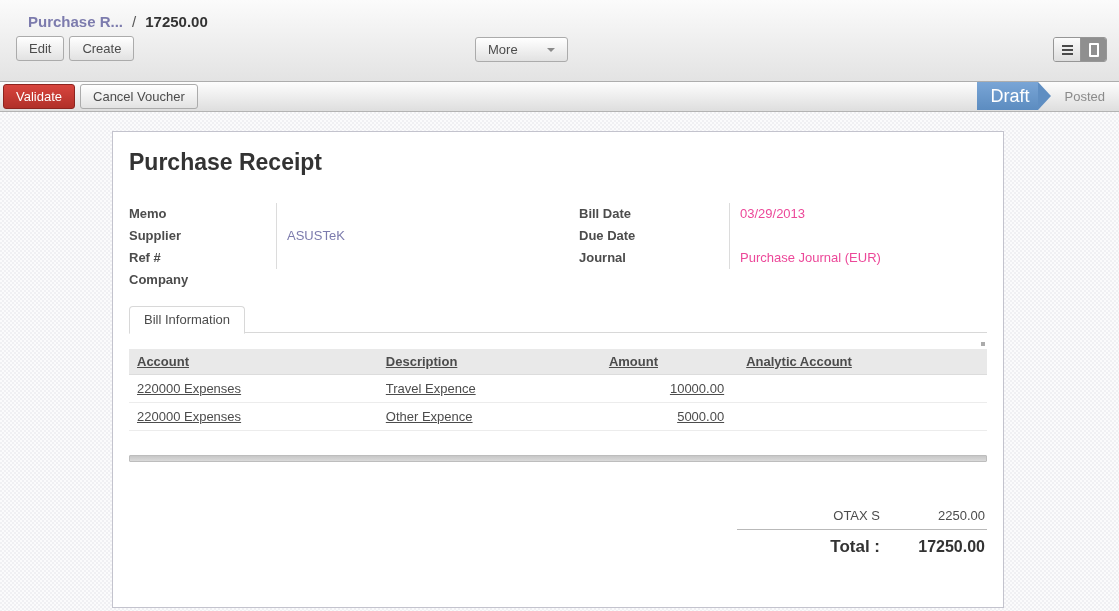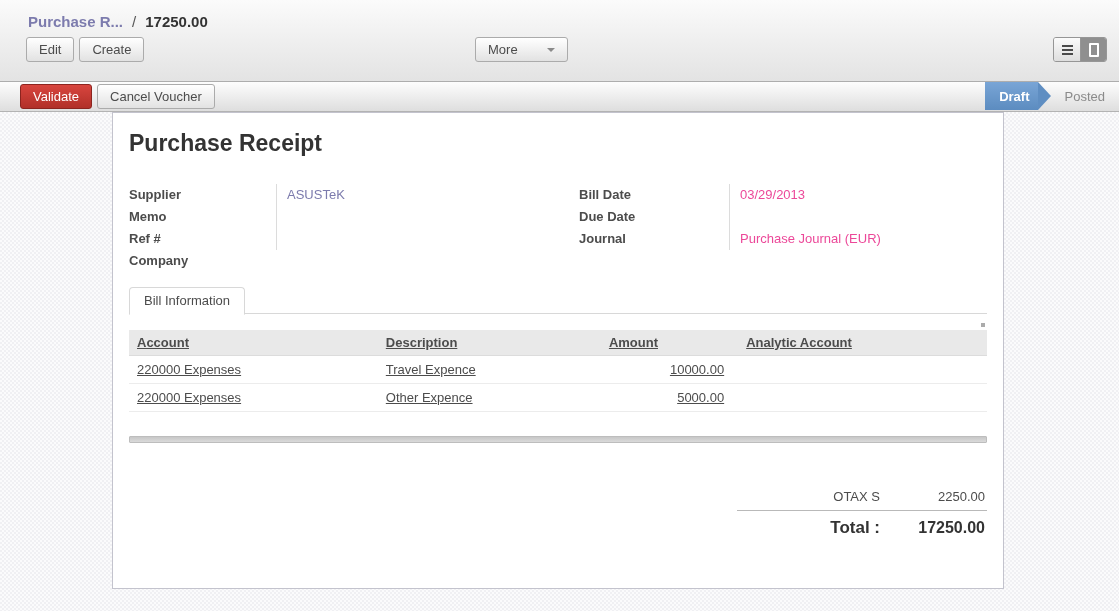"Edit" .toolbar-row { align-items: center -> flex-start; padding: 4px 26px -> 4px 16px }
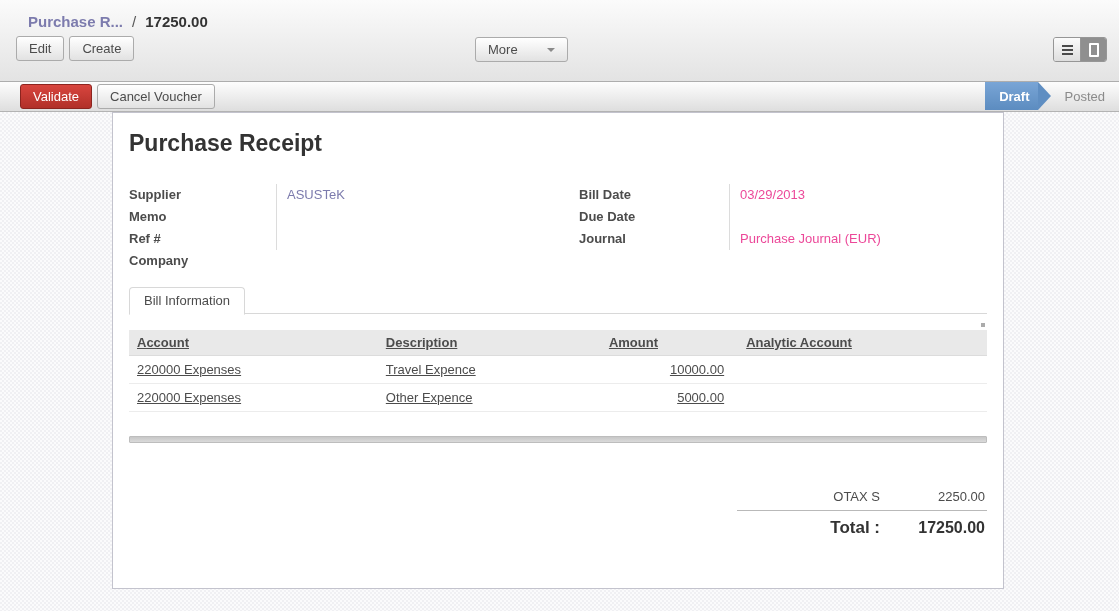"Validate" .statusbar { padding-left: 20px -> 3px }
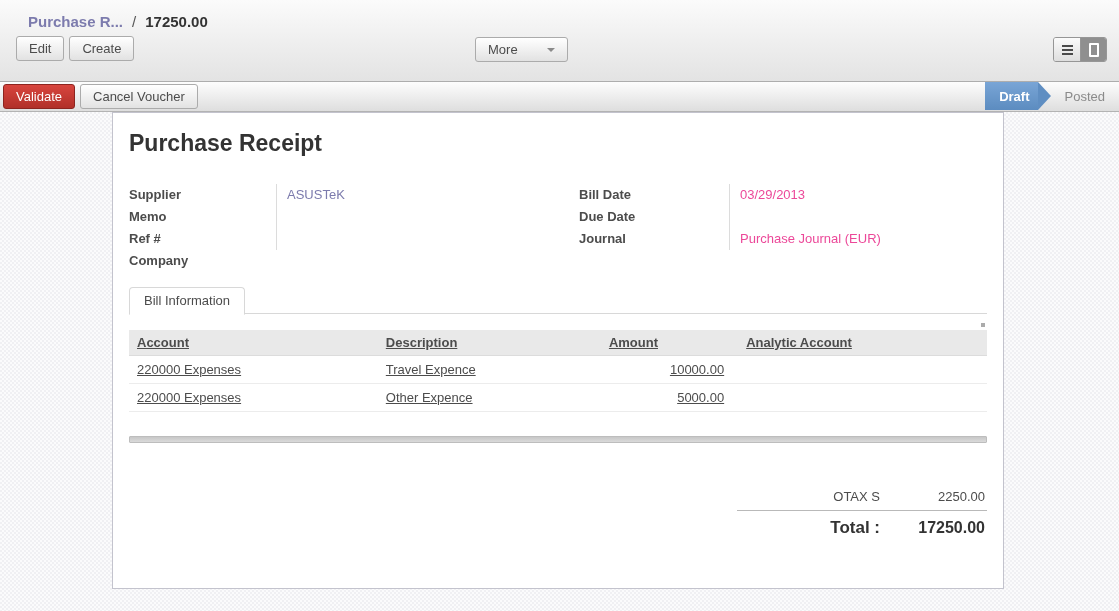"Draft" .state-active { font-size: 13px -> 18px; font-weight: bold -> none }
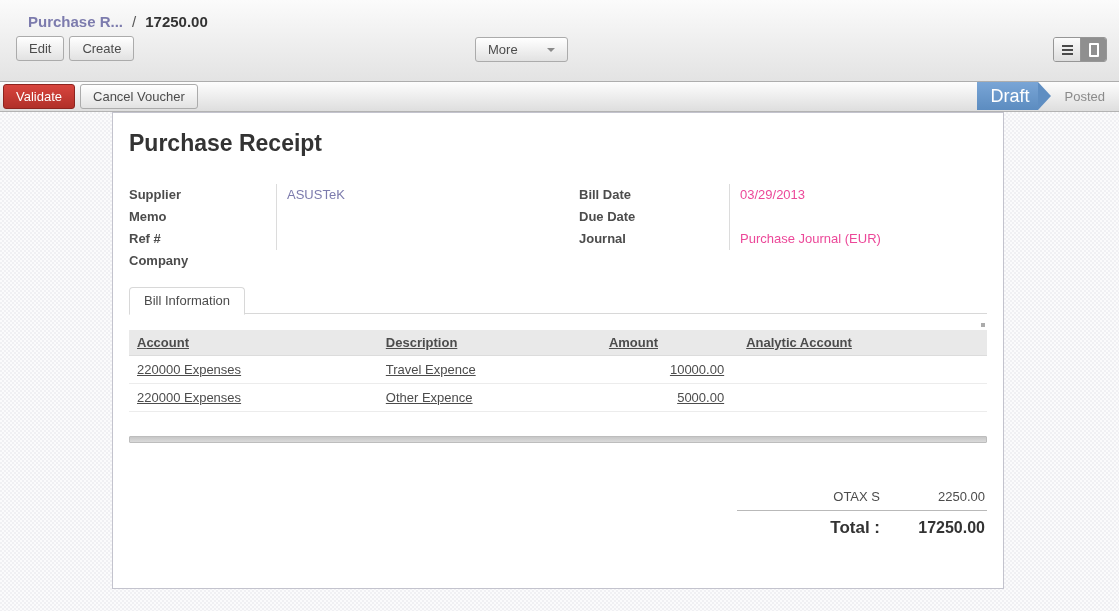"Purchase Receipt" .main { padding-top: none -> 19px }
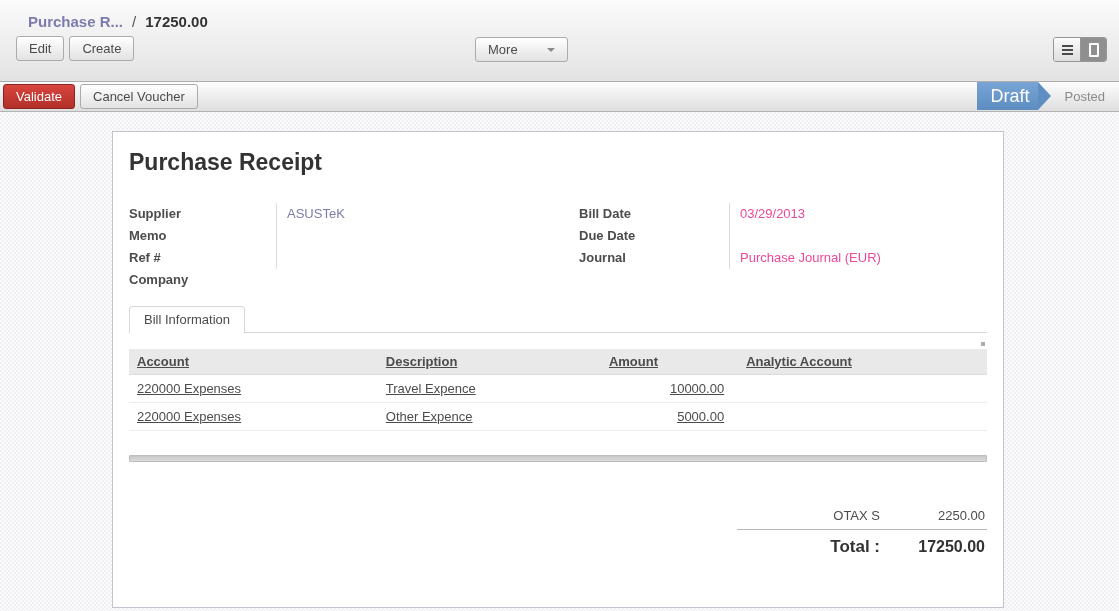"Supplier" div.frow { order: before "Memo" -> after "Memo" }
